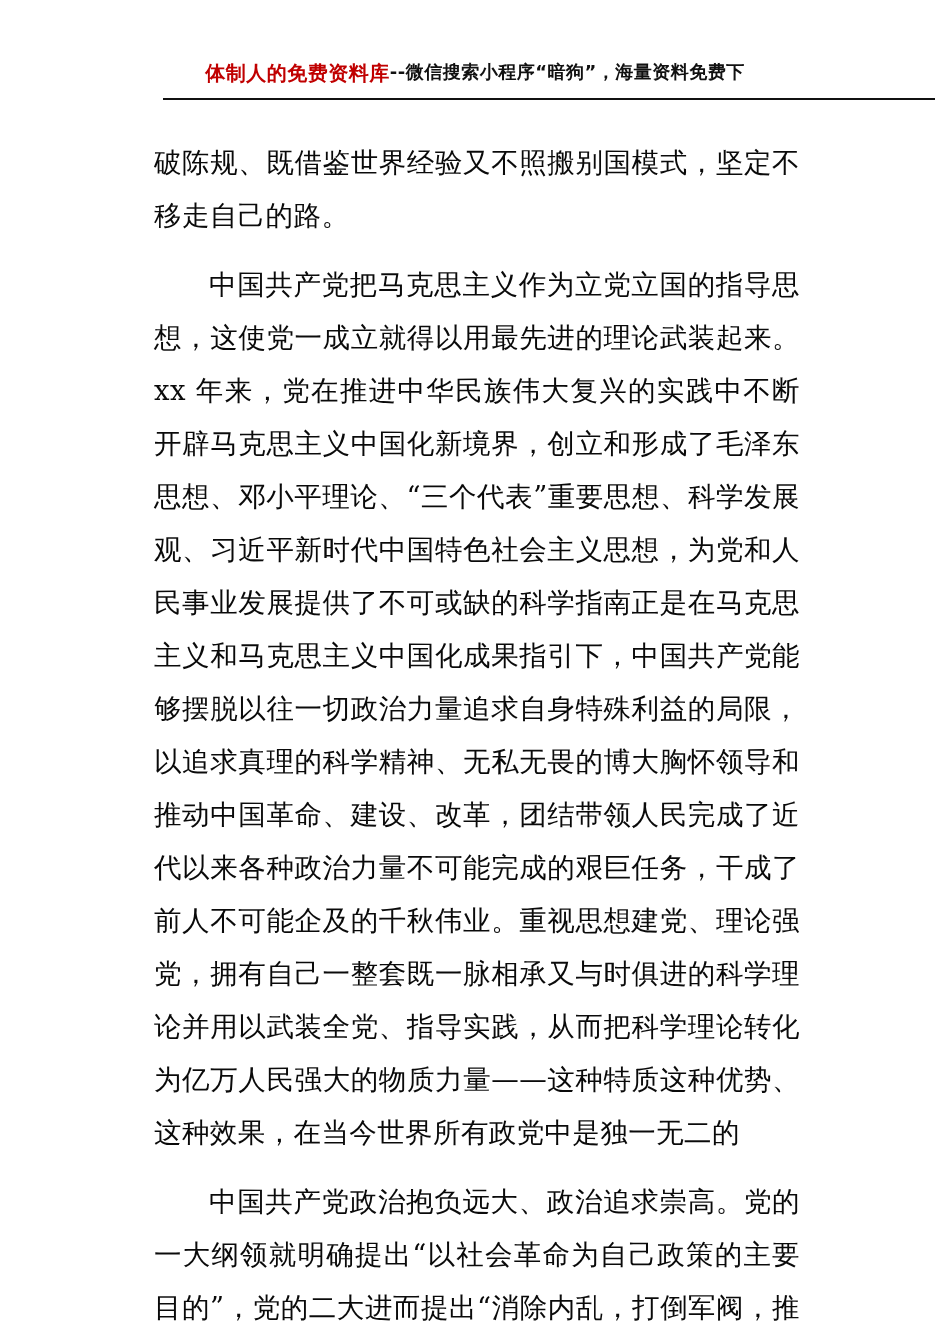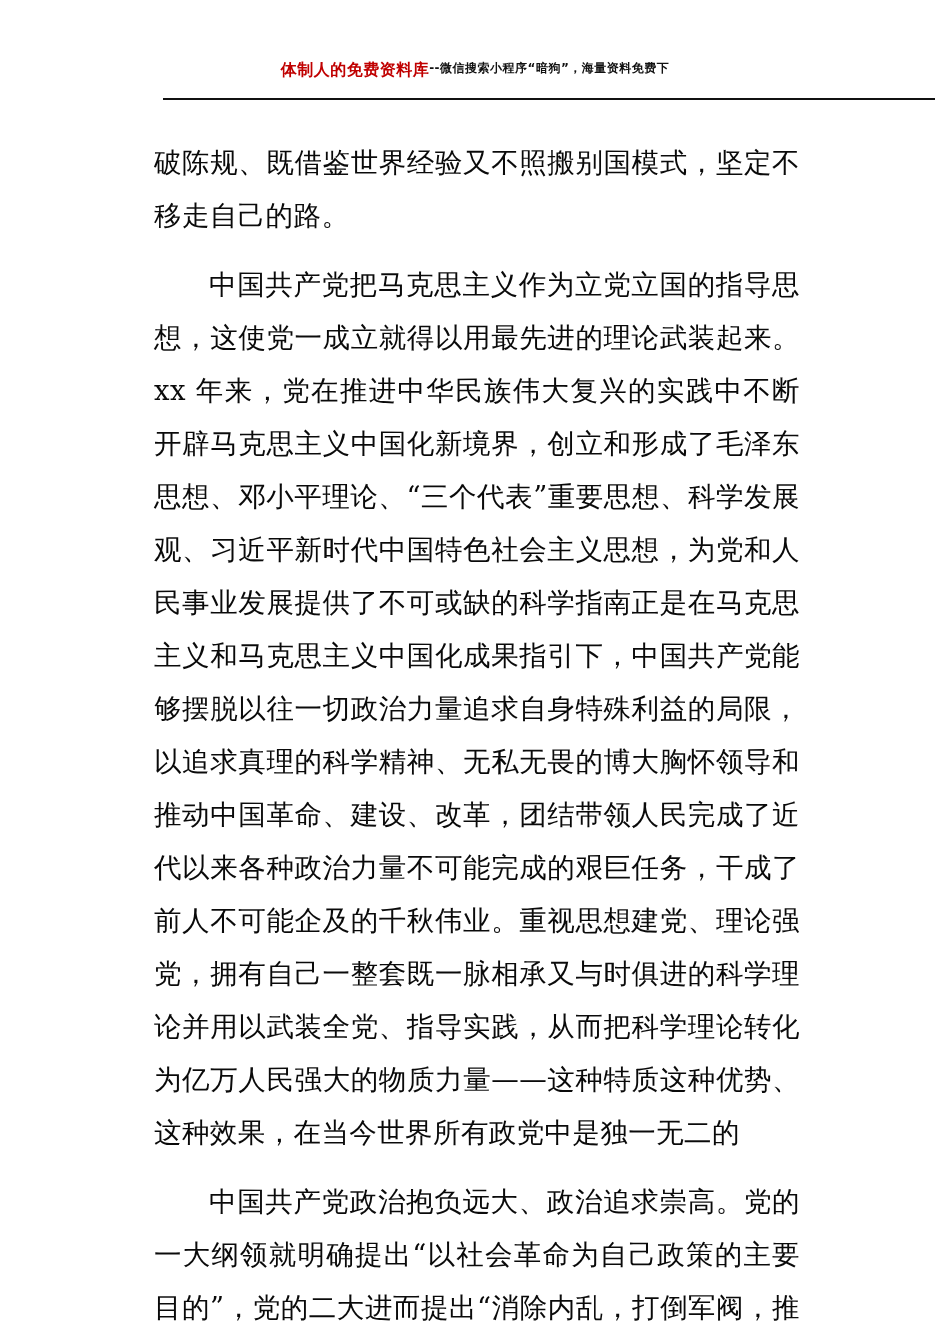"体制人的免费资料库" .watermark-text { font-size: 16px -> 20px }
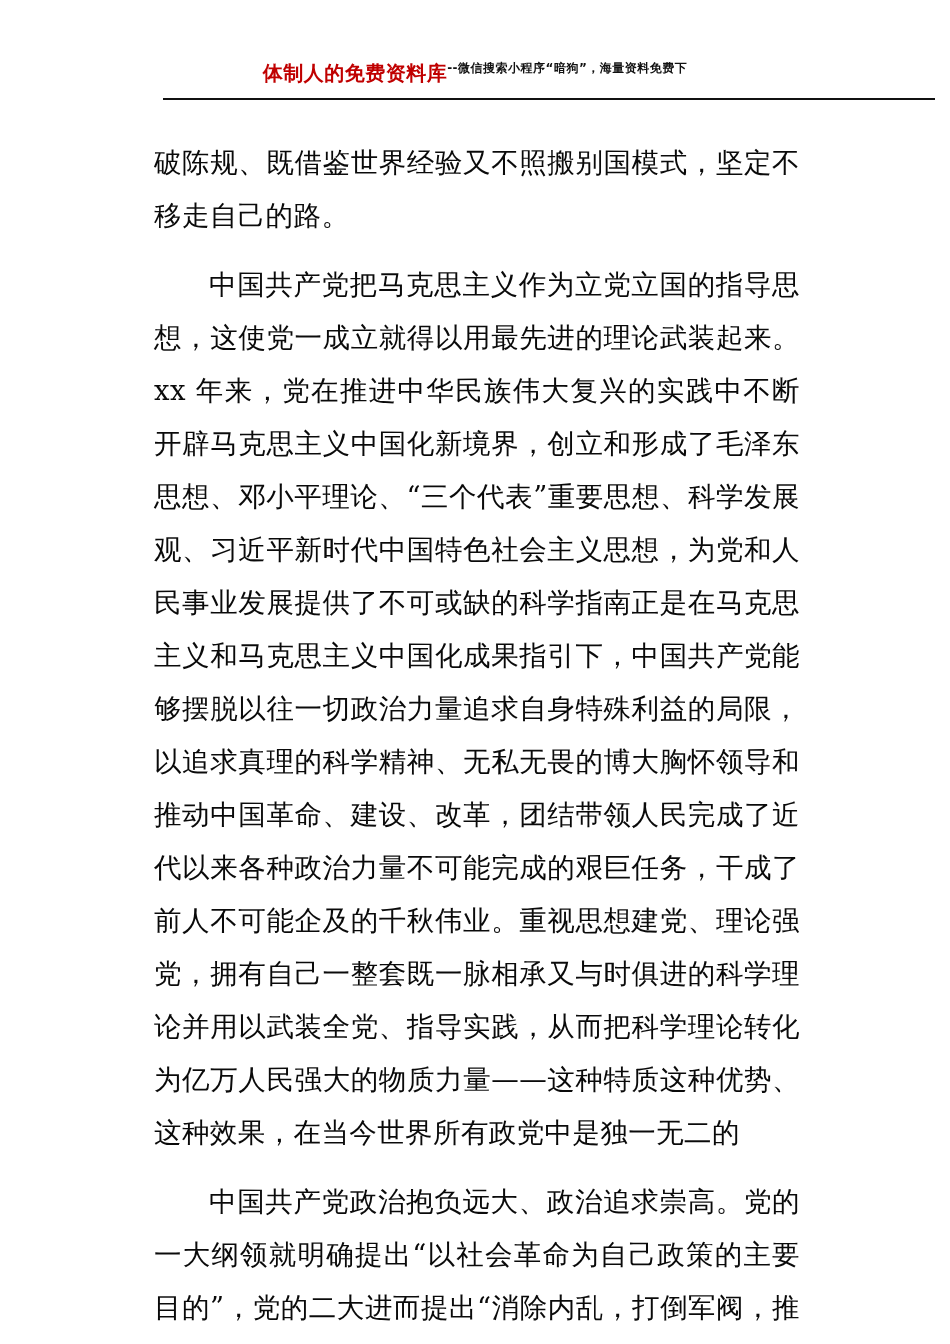"--微信搜索小程序“暗狗”，海量资料免费下" .watermark-sub { font-size: 12px -> 18px }
